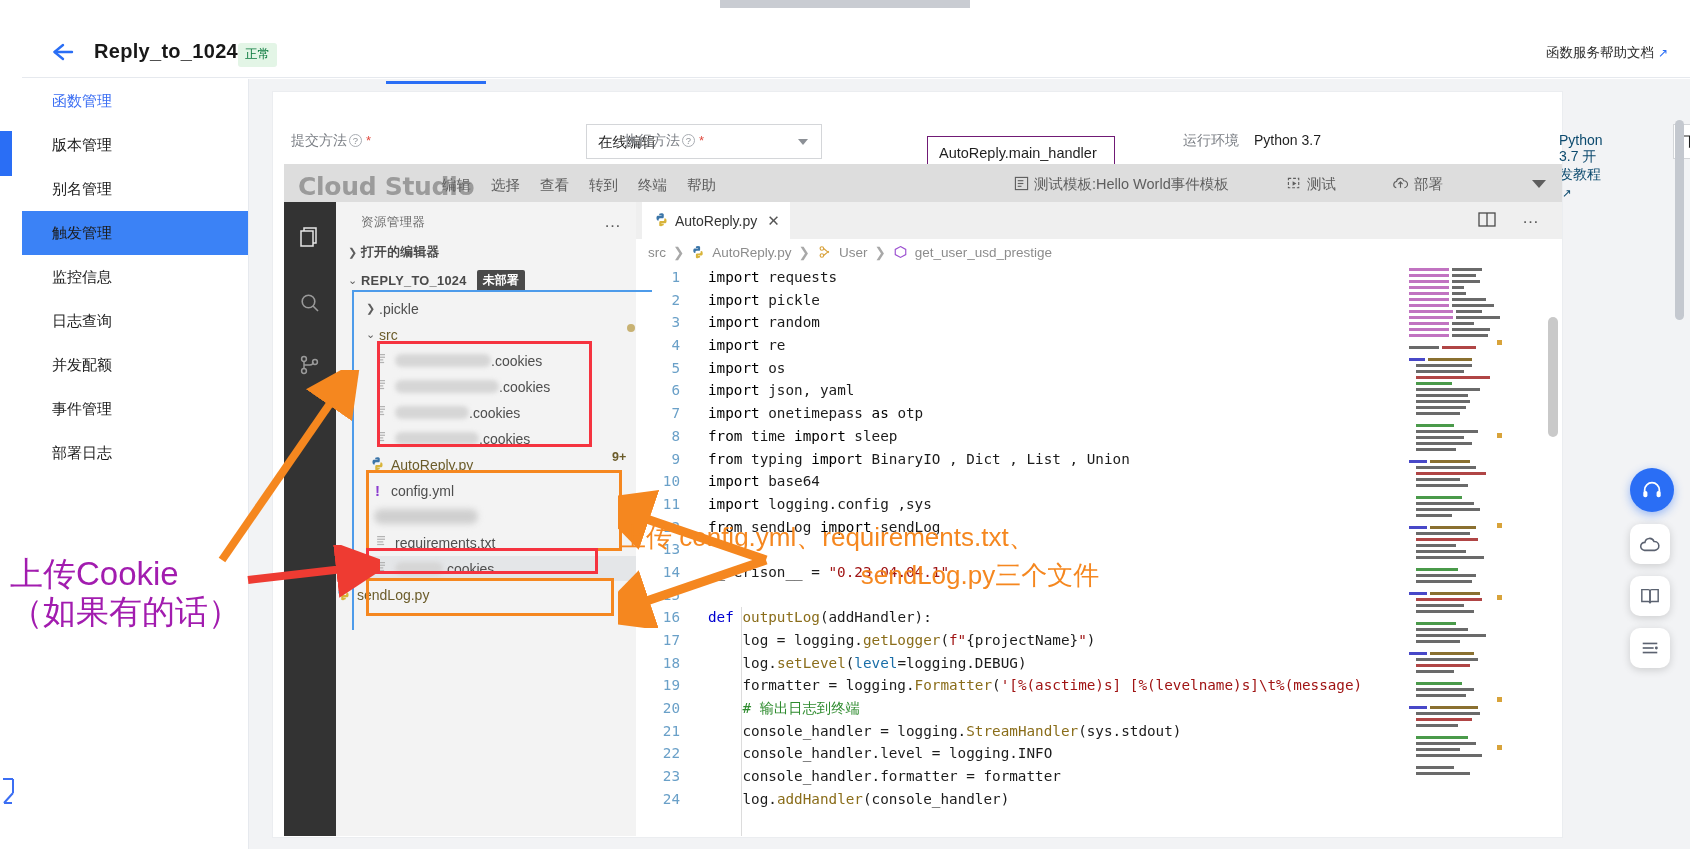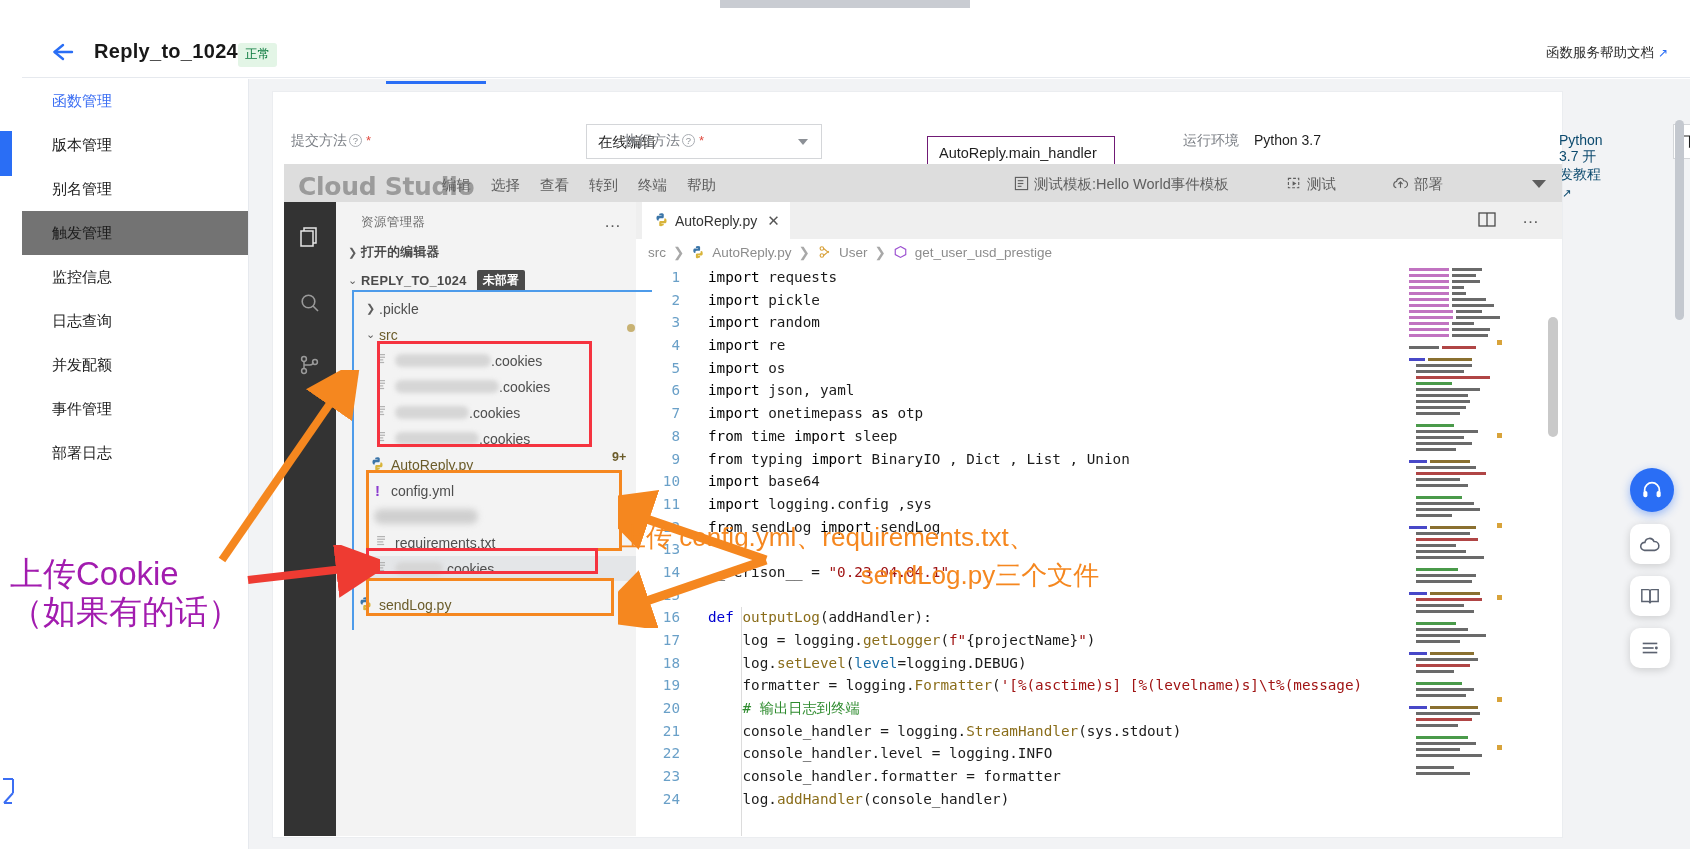"触发管理" .nav-item.active { background: #737373 -> #3b82f6 }
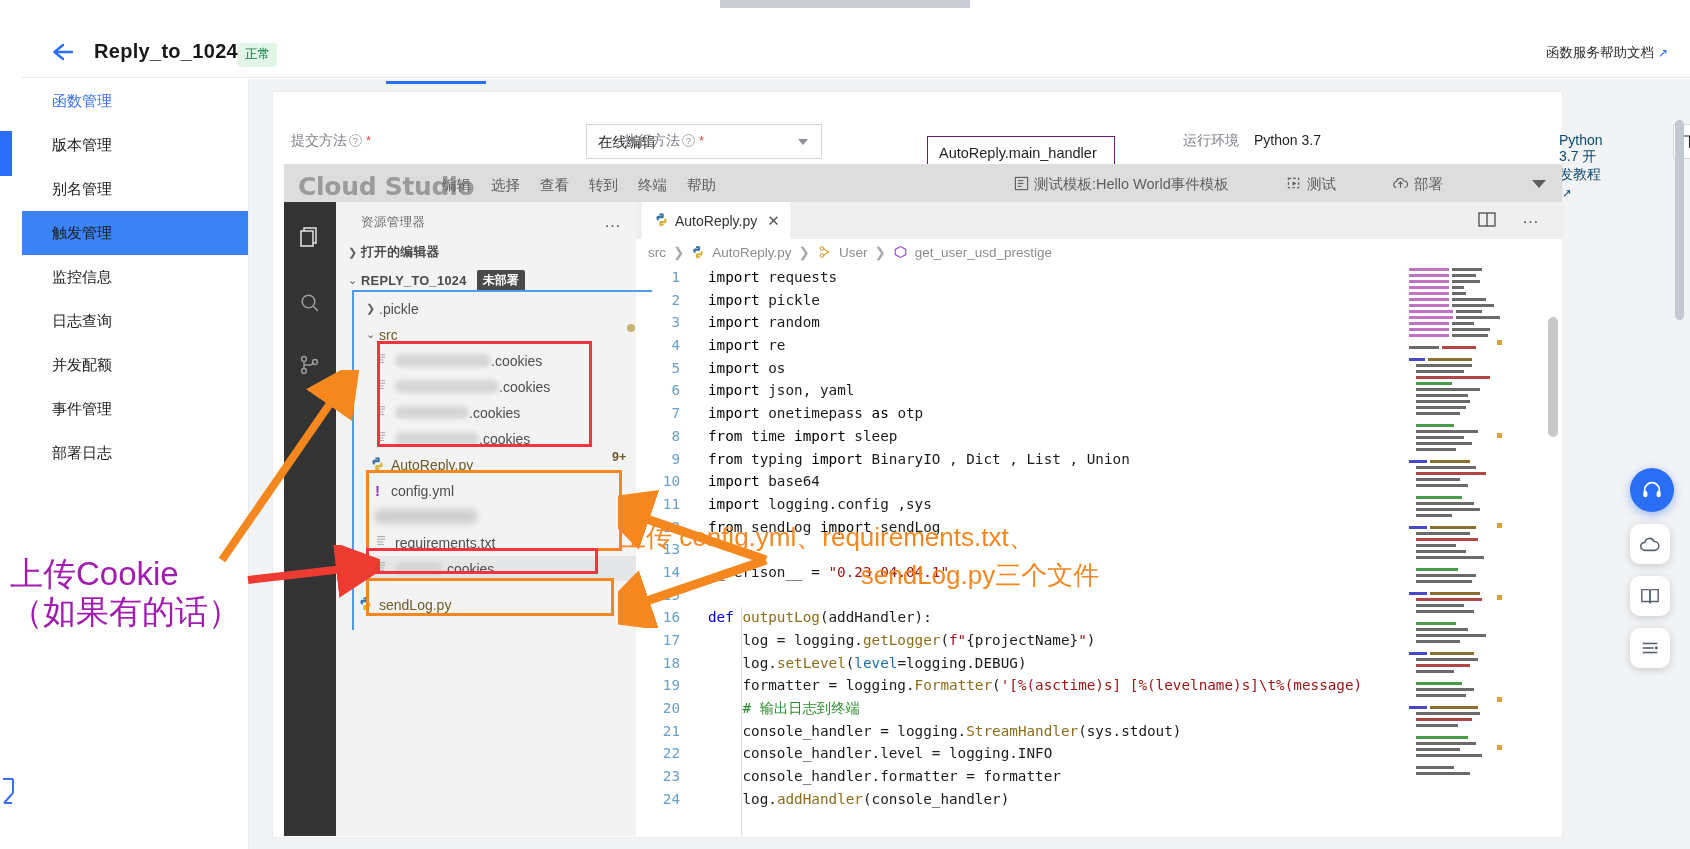"sendLog.py" div.tree-row { margin-top: 10px -> none; padding-left: 22px -> none }
